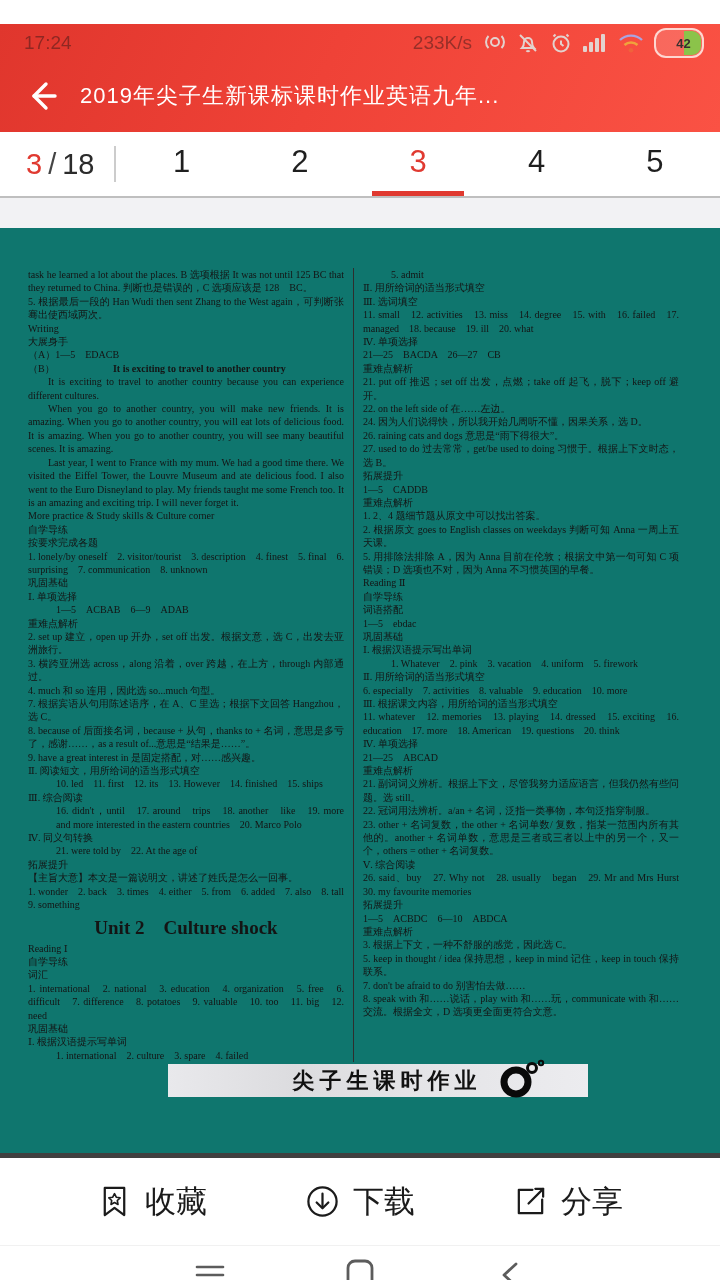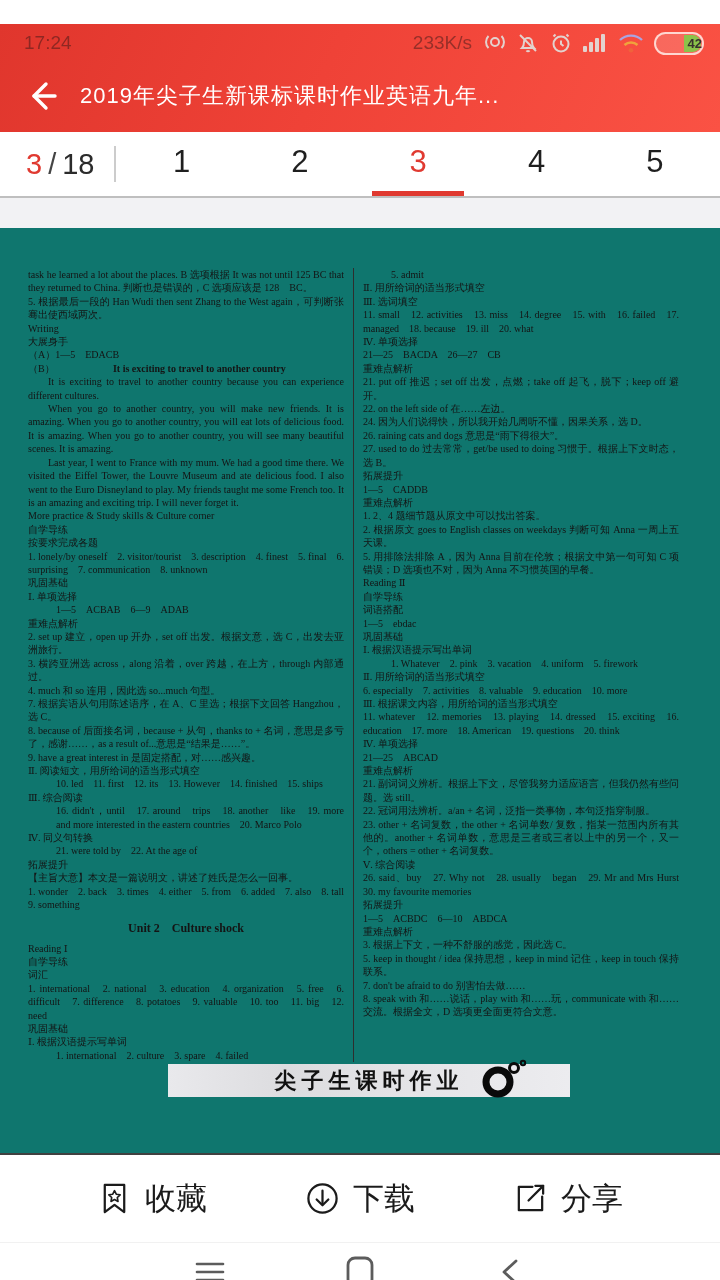"42" .battery { height: 23px -> 30px; justify-content: flex-end -> center }
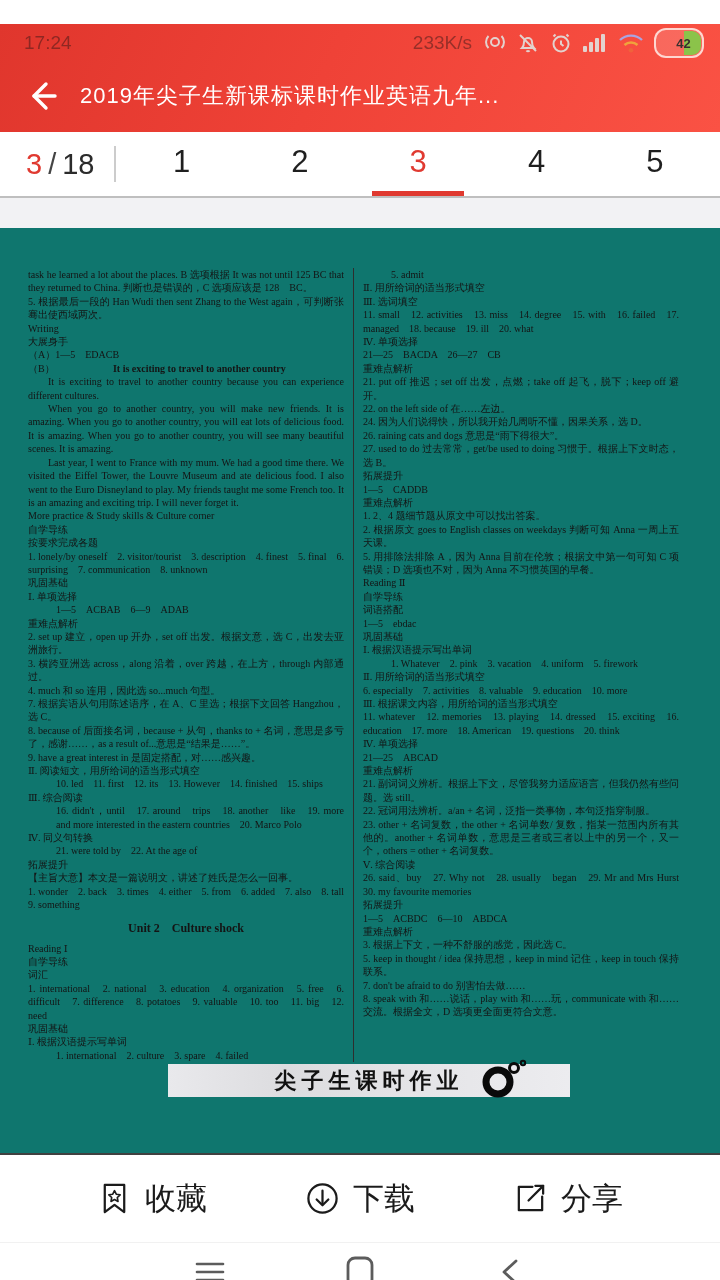"Unit 2 Culture shock" .b-unit { font-size: 12px -> 19px }
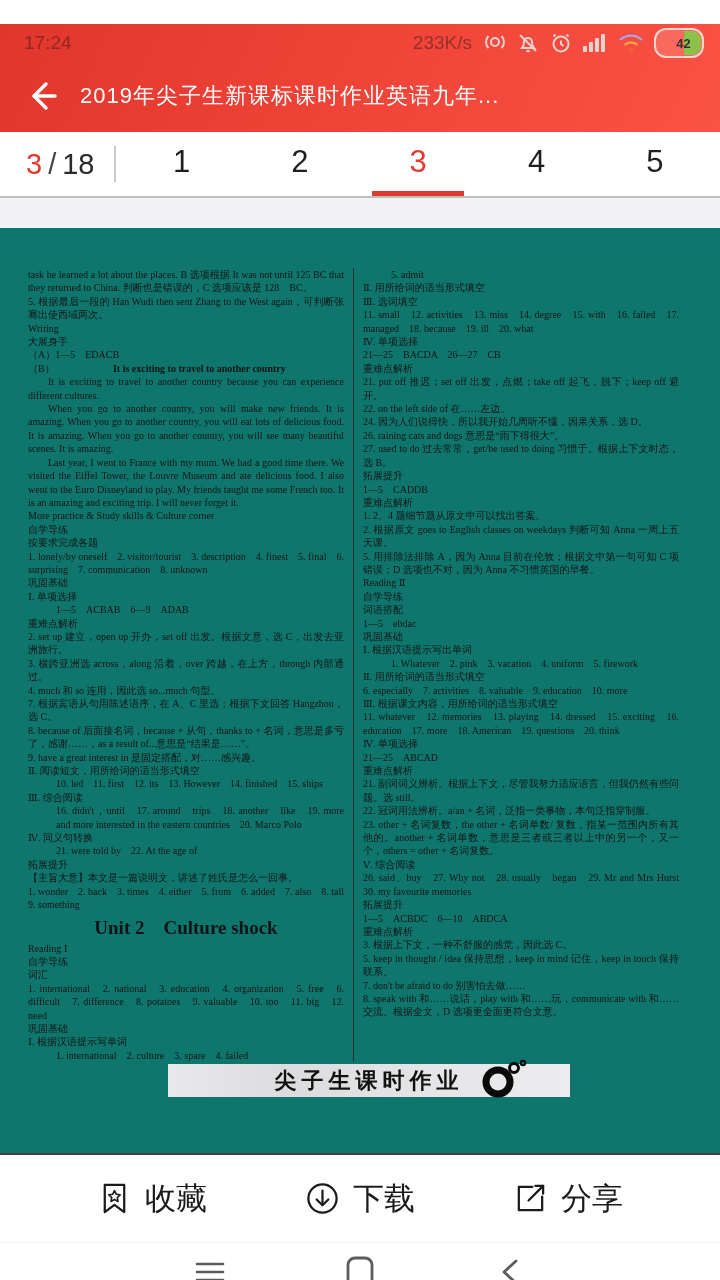"尖子生课时作业" .wm-strip { padding-left: none -> 18px }
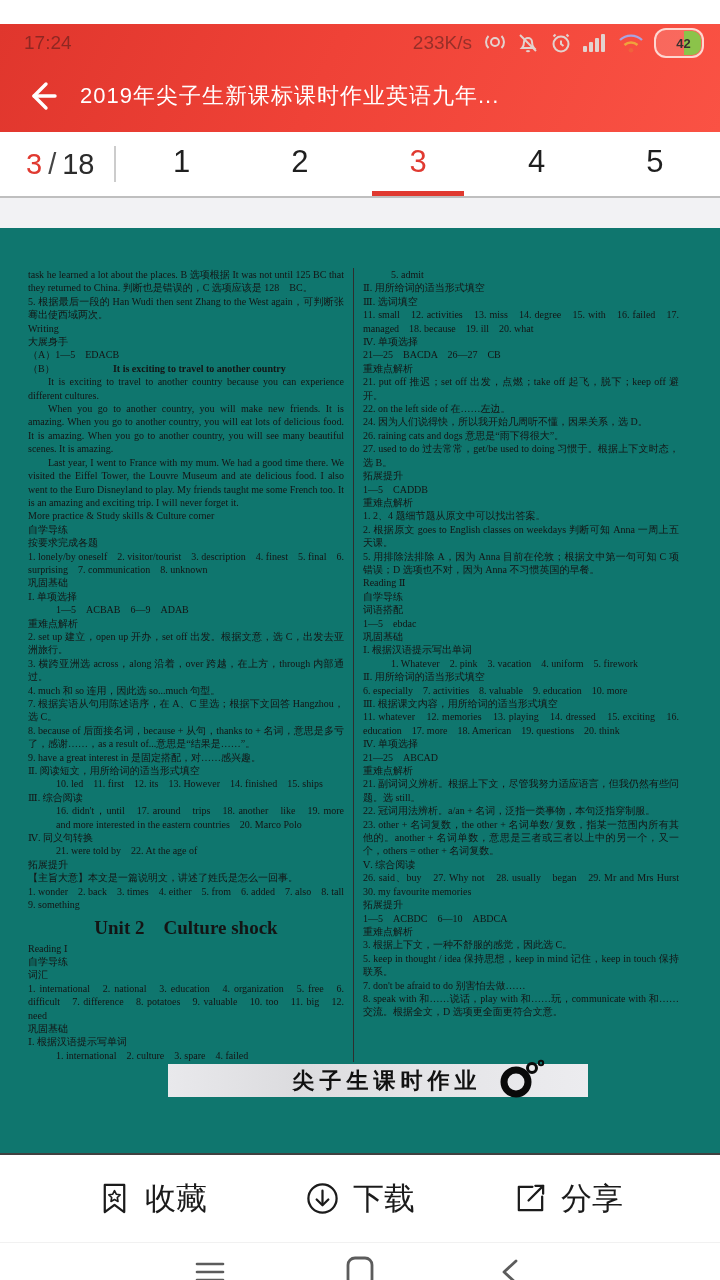"收藏" .toolbar { border-top: 2px solid #404040 -> 5px solid #404040 }
